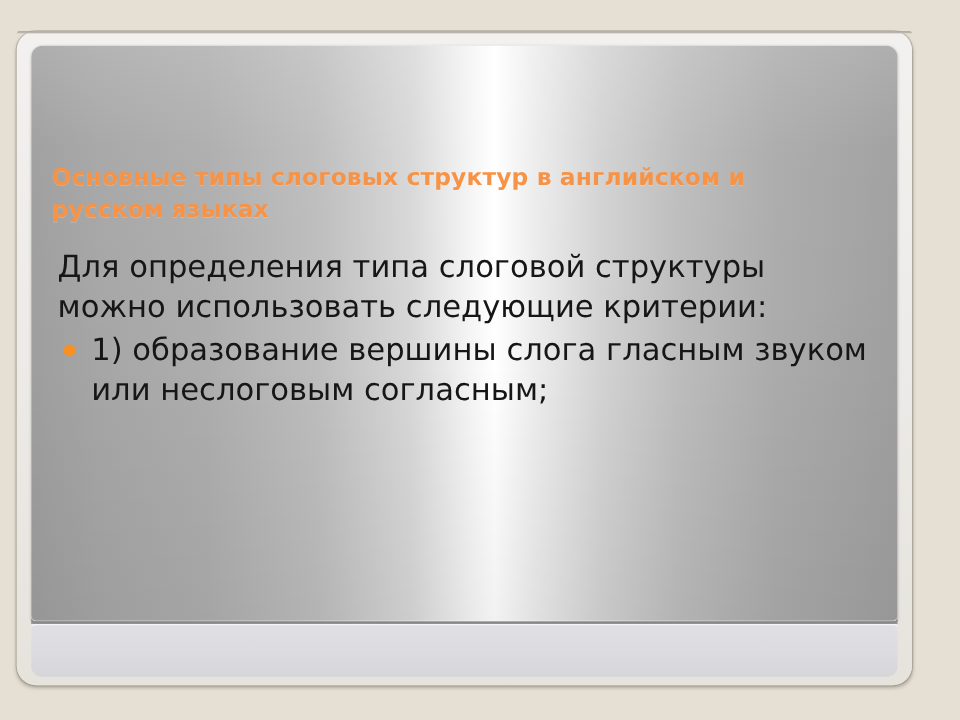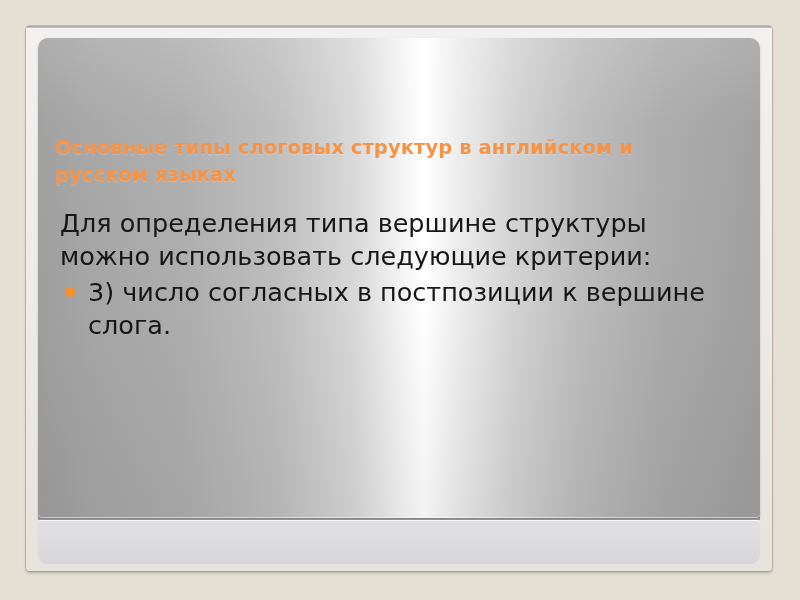"Основные типы слоговых структур в" #slide-frame { border-radius: 4px -> 16px; left: 26px -> 14px }
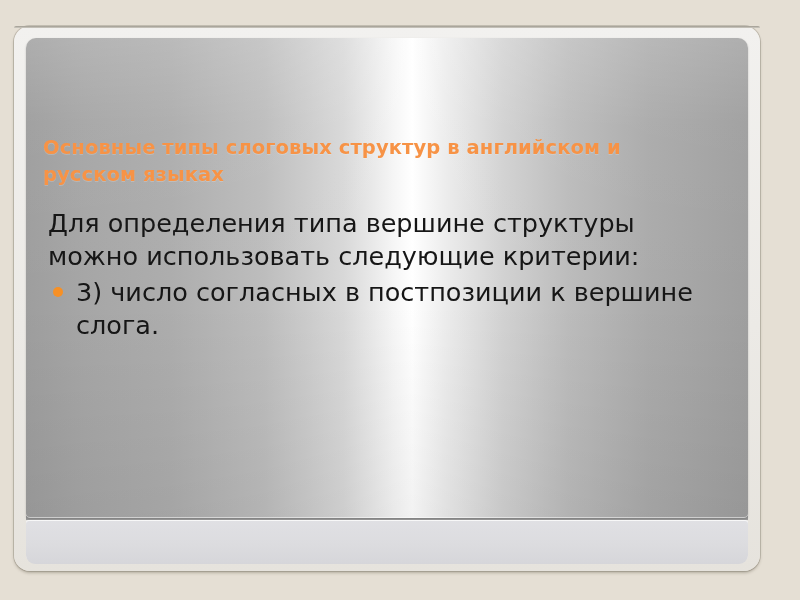"Для определения типа вершине структуры" div { text: вершине -> слоговой }
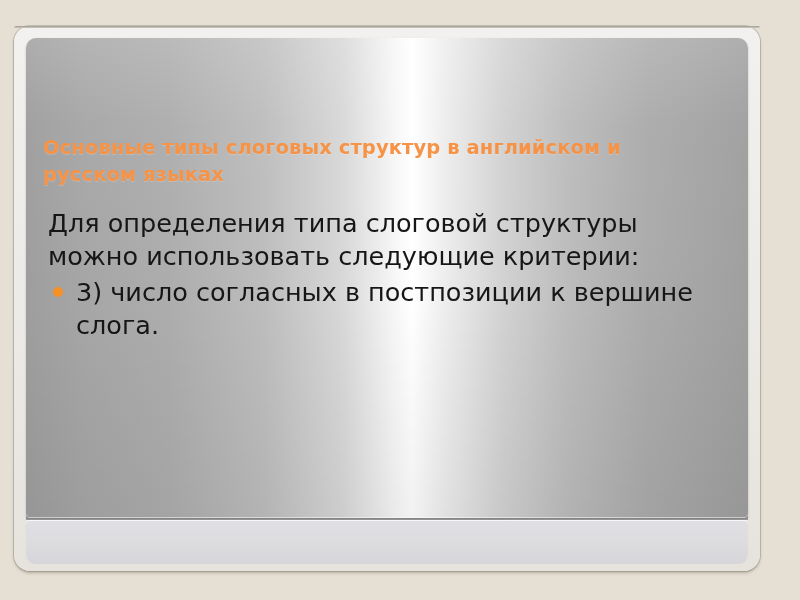"1) образование вершины слога гласным" li { html: none -> <li> <span></span> <span>1) образование вершины слога гласным звуком или неслоговым согласным;</span> </li> }
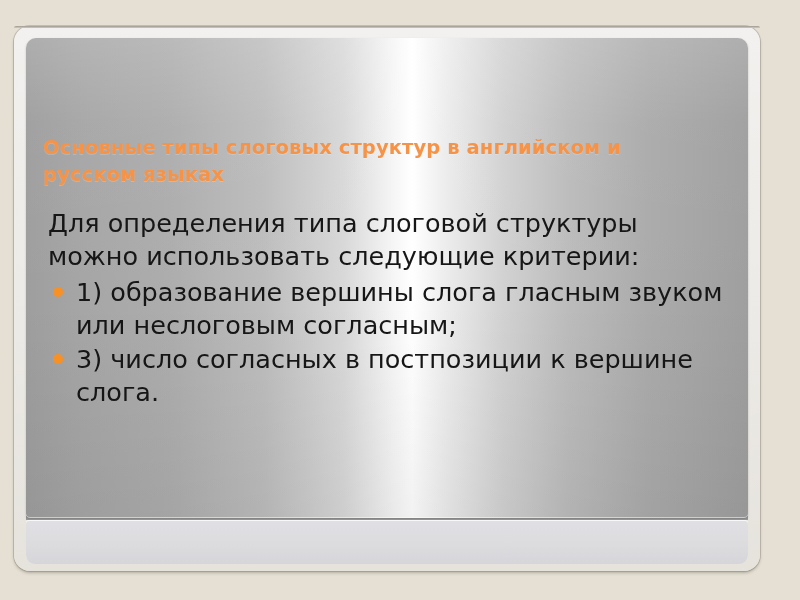"3) число согласных в постпозиции" li { html: <li> <span></span> <span>3) число согласных в постпозиции к вершине слога.</span> </li> -> none }
